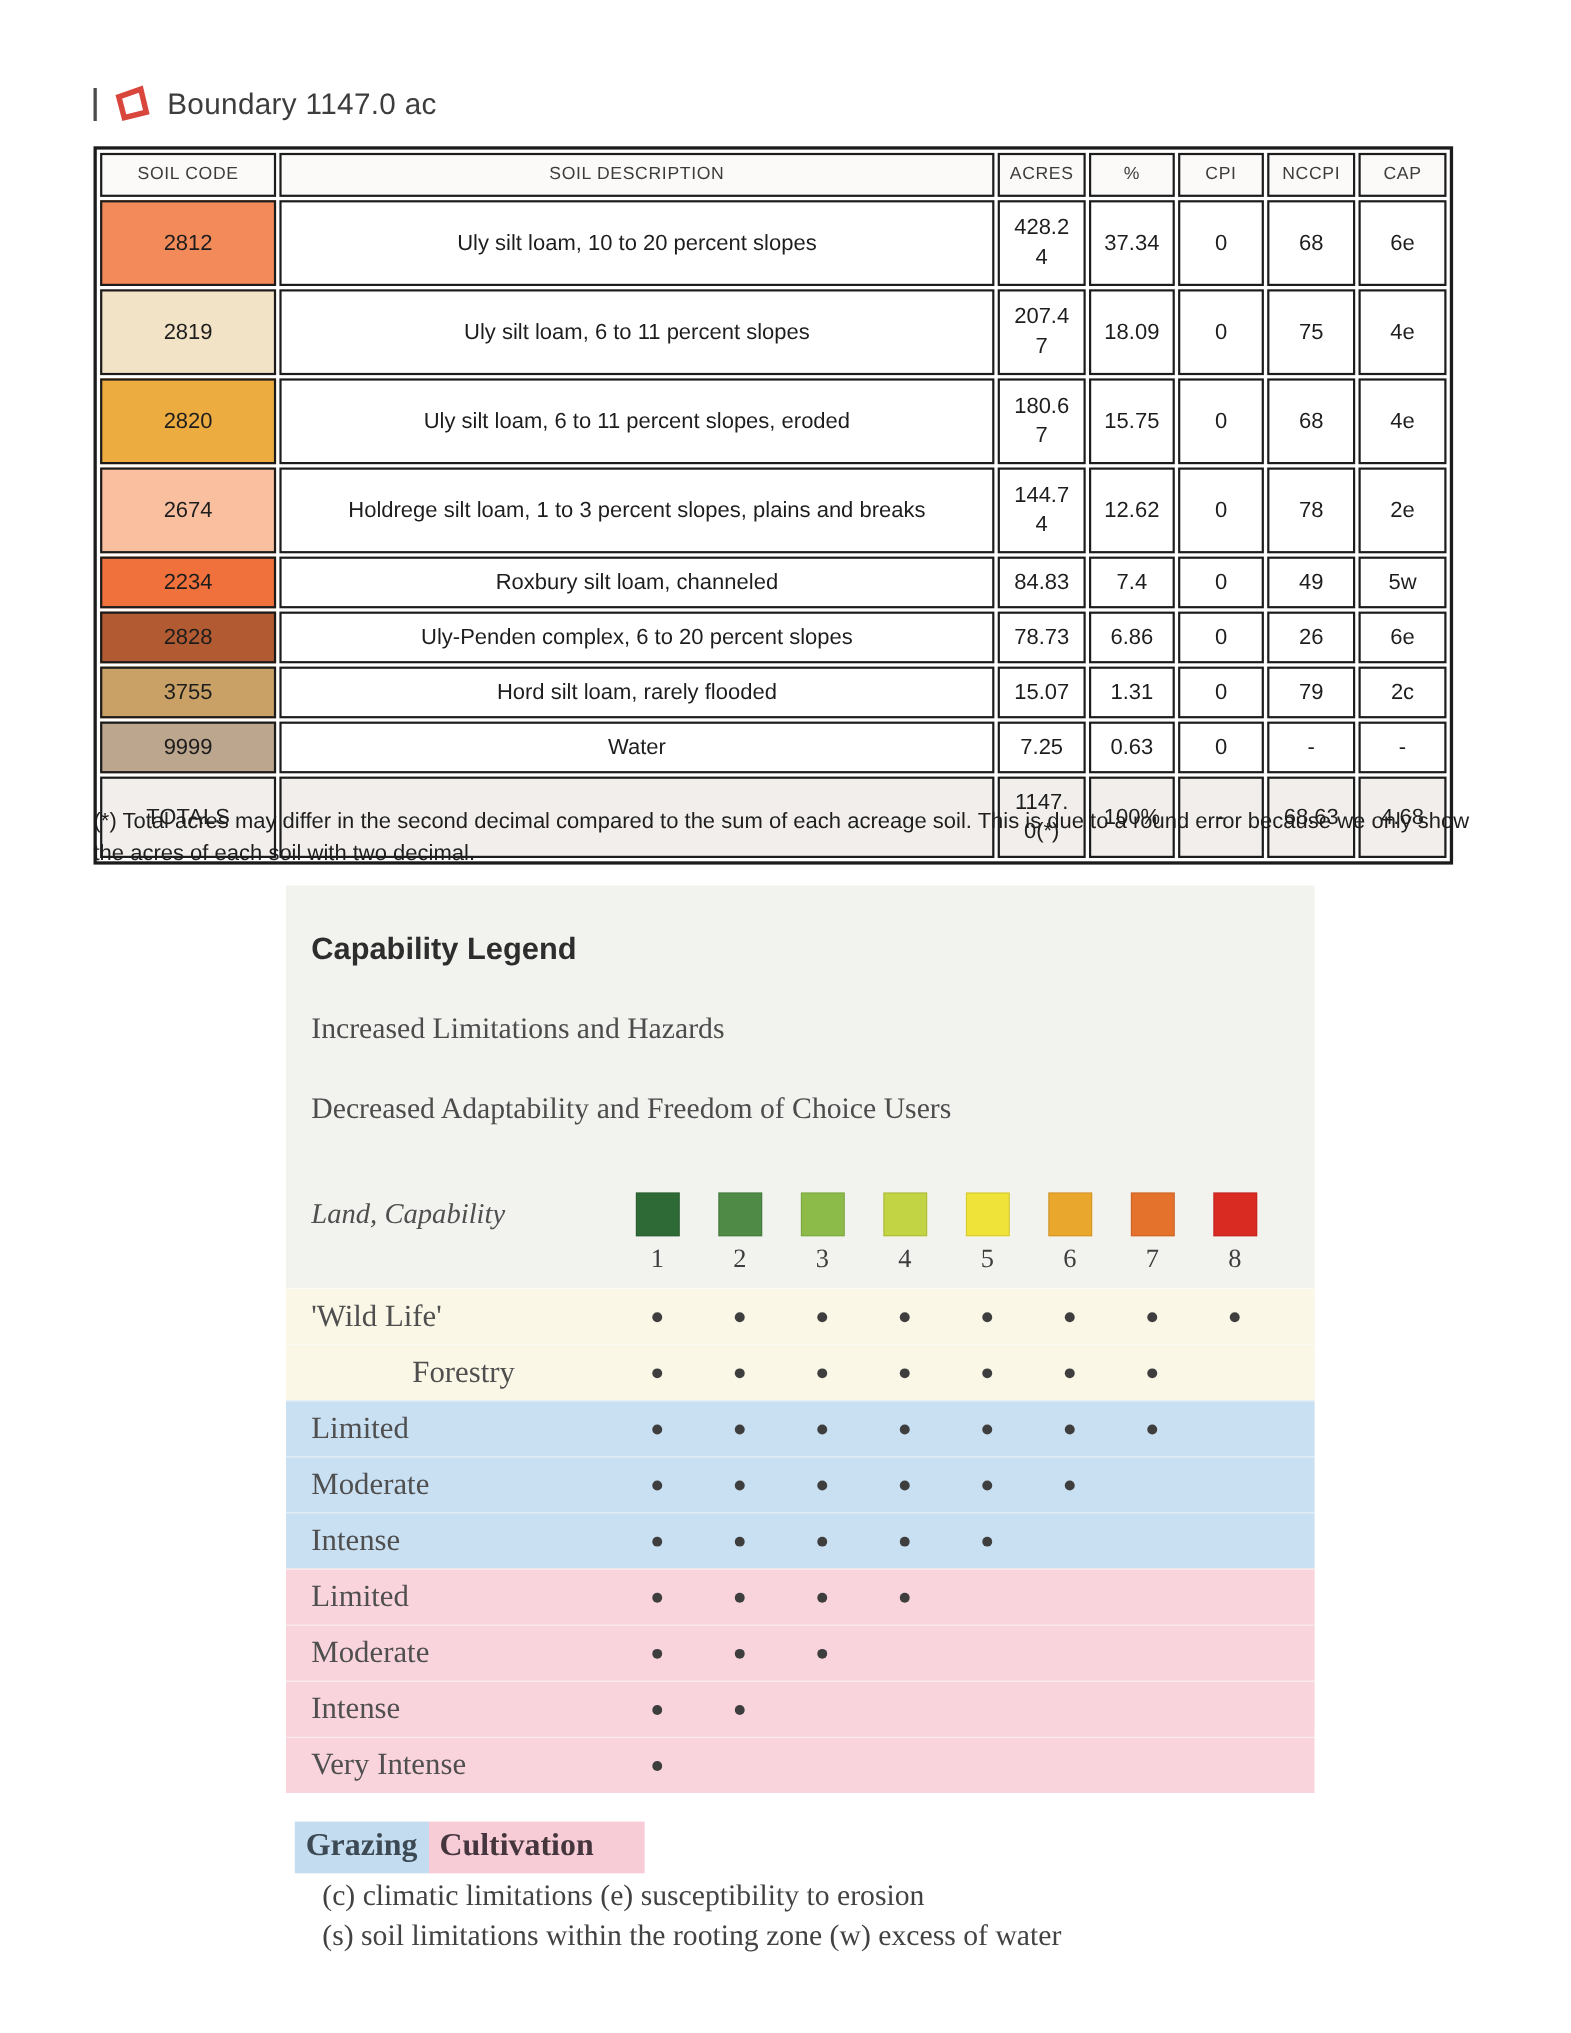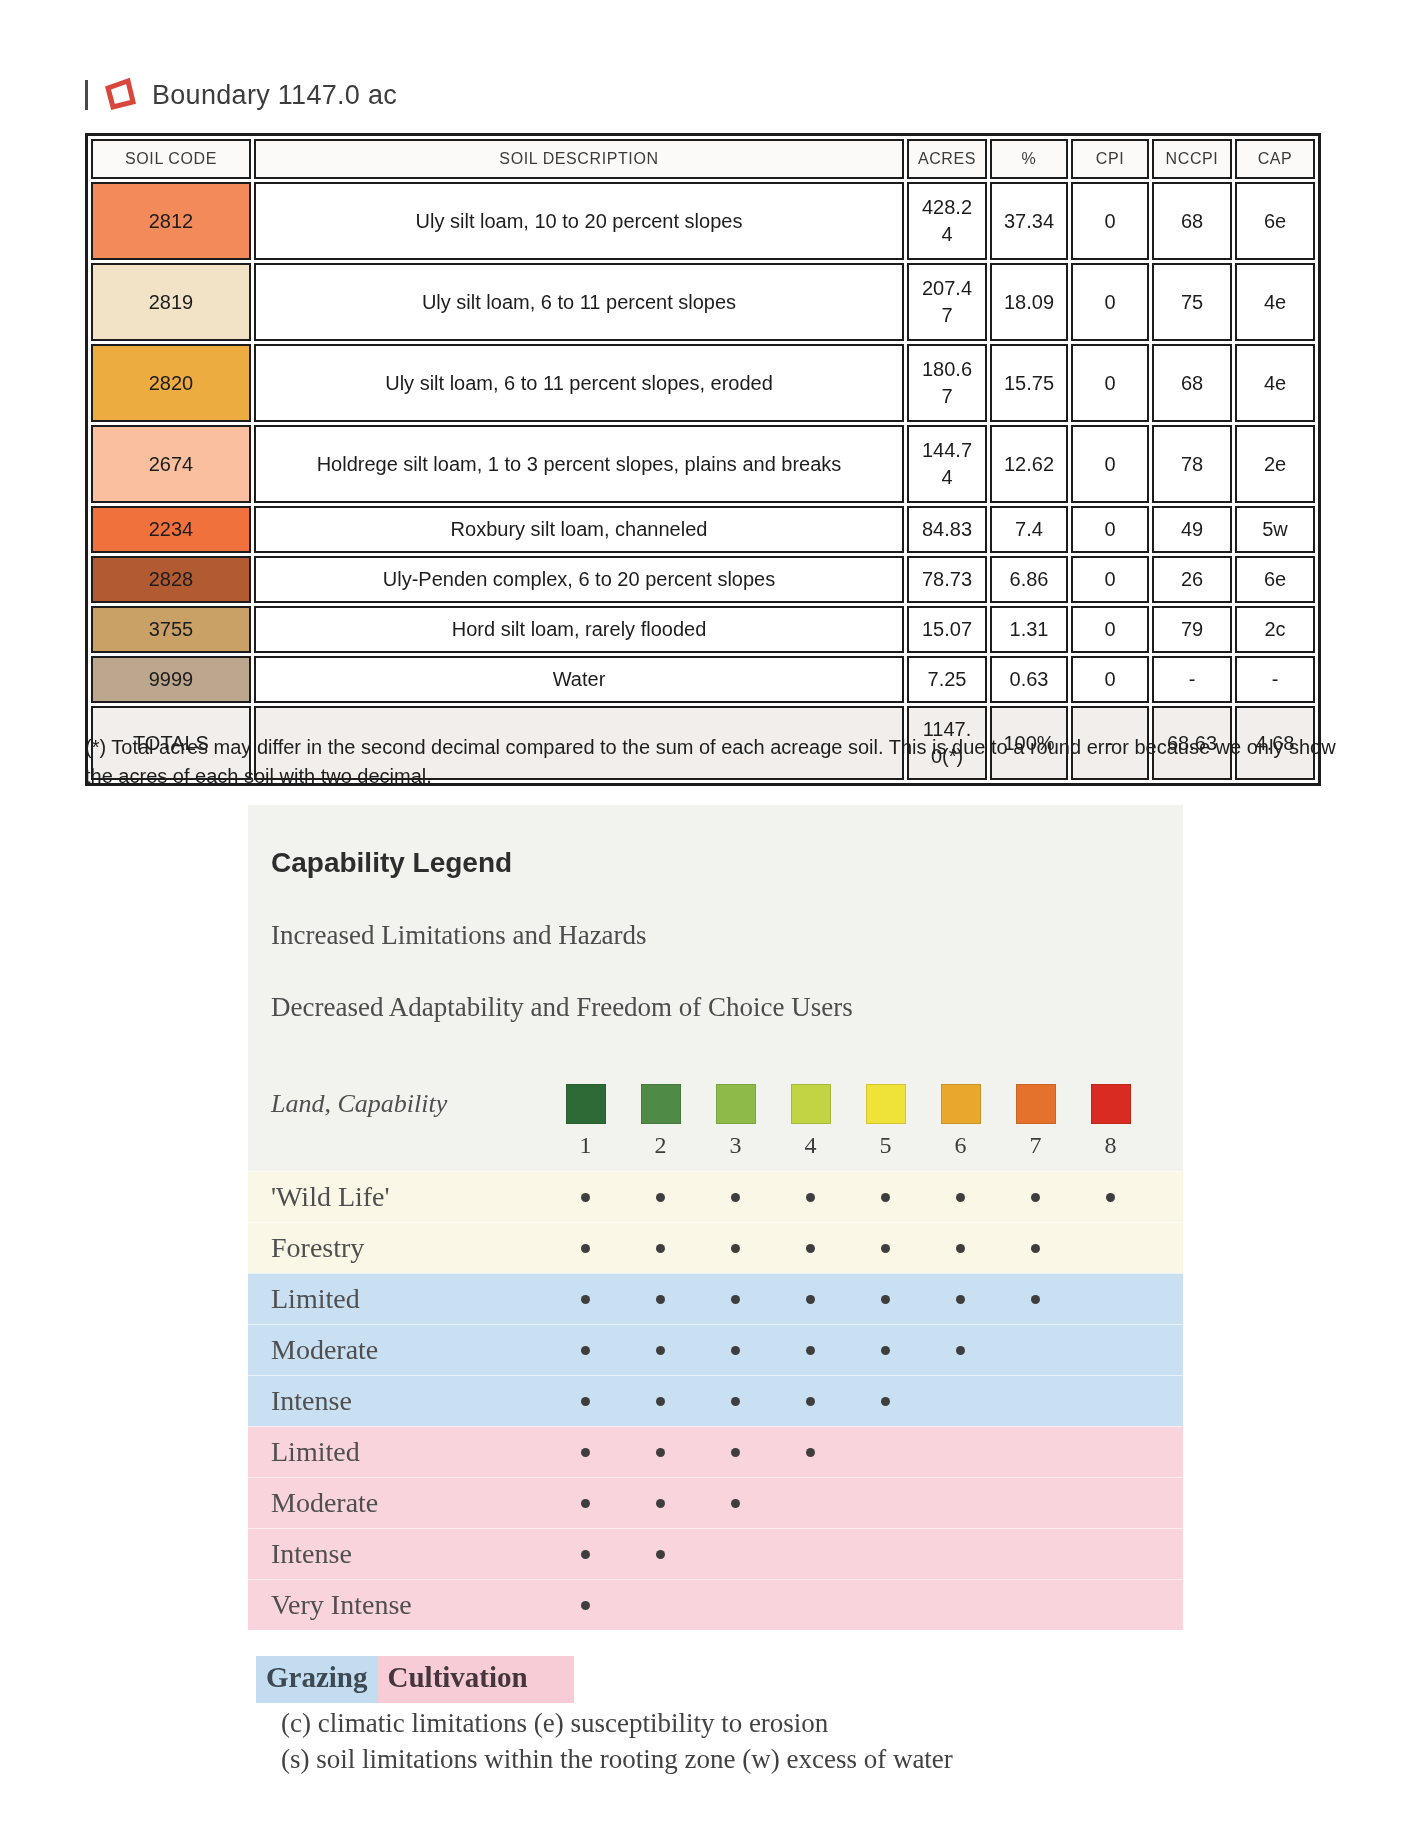"Capability Legend" .panel { left: 248px -> 260px }
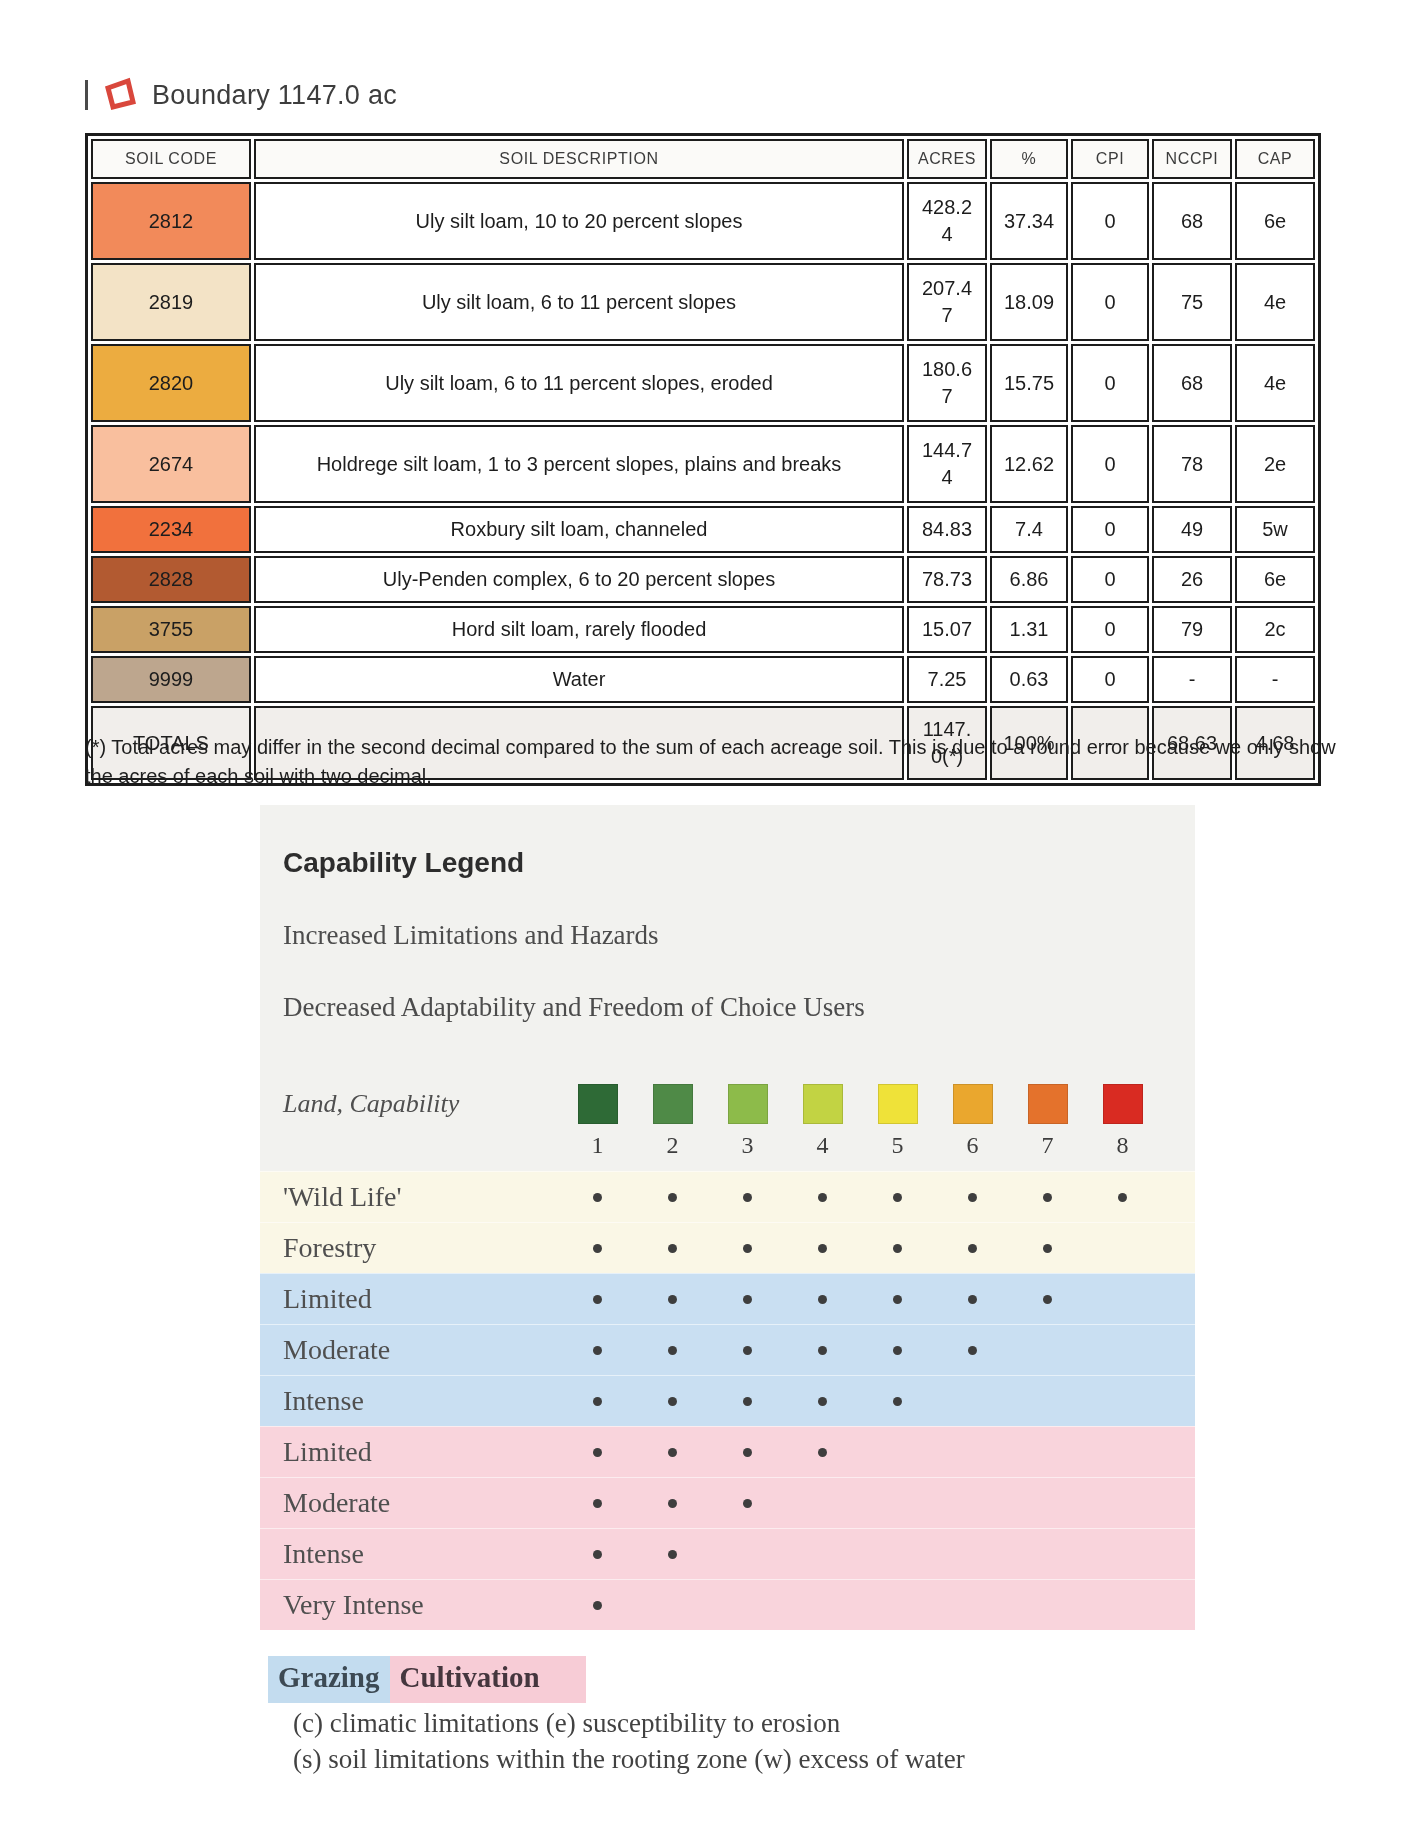"Forestry" div.m-row { text-align: none -> center }
